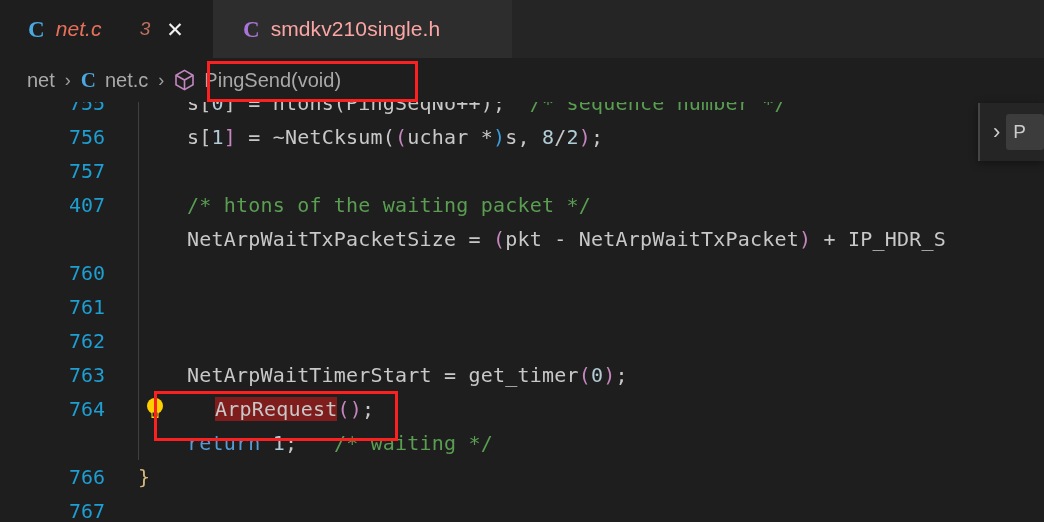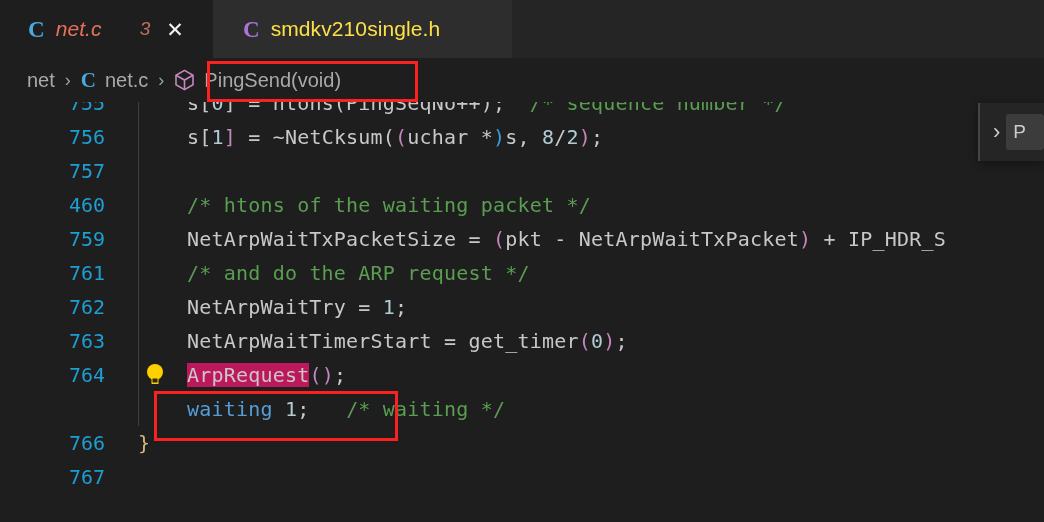"smdkv210single.h" .tab-label.normal { color: #fde047 -> #fca5a5 }
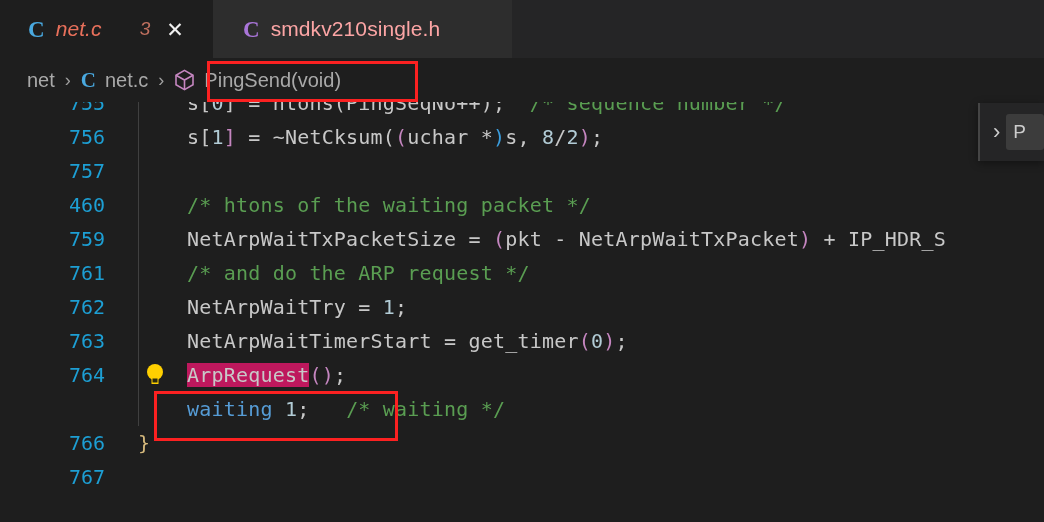"460" span.linenum { text: 460 -> 407 }
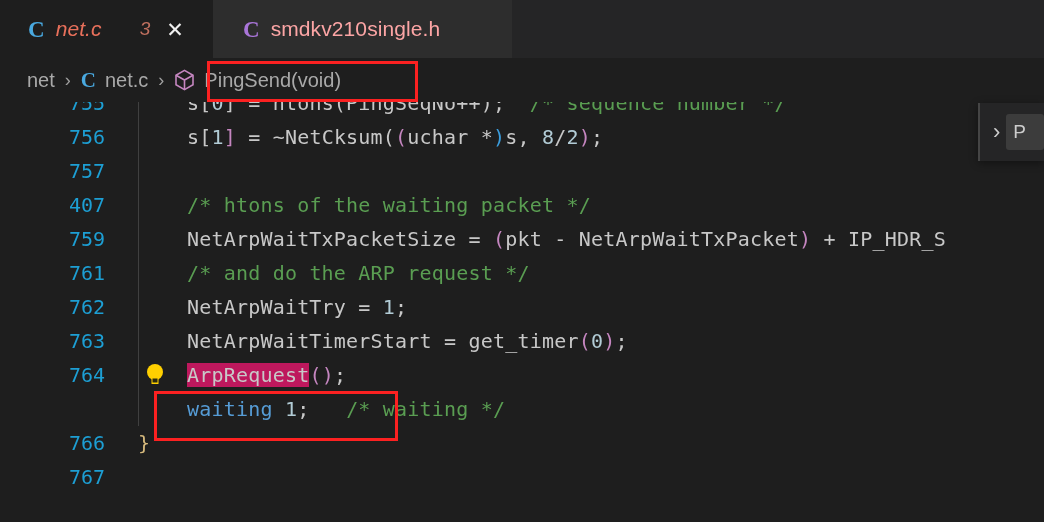"759" span.linenum { html: <span>759</span> -> none }
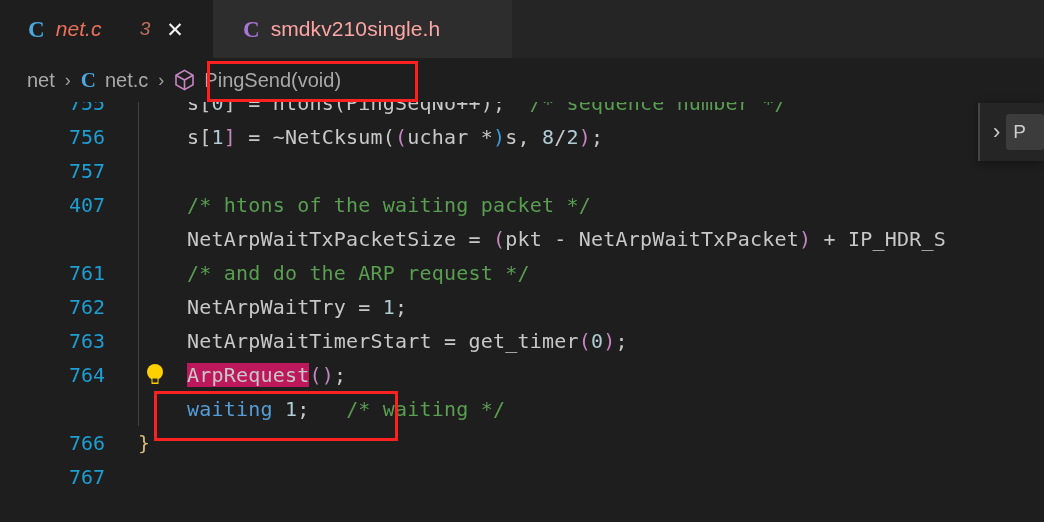"760" div.code-line { html: none -> <div><span>760</span><span></span><span></span></div> }
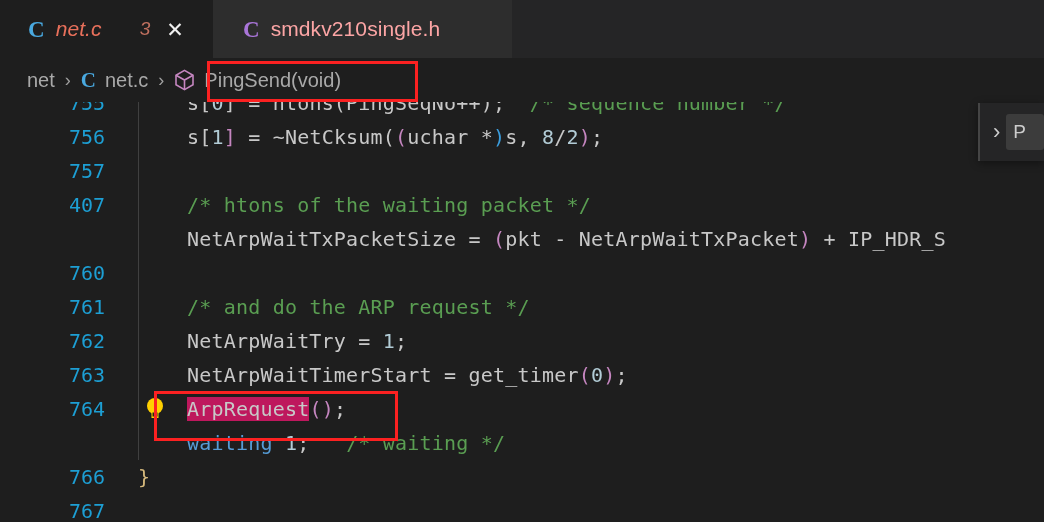"/* and do the ARP" span.t-com { html: <span>/* and do the ARP request */</span> -> none }
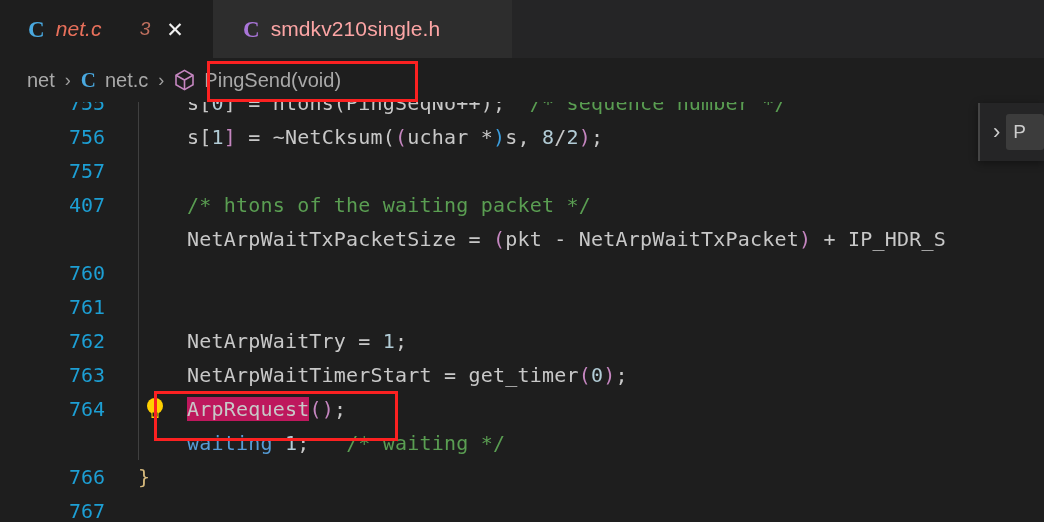"NetArpWaitTry = 1;" span.linetext { html: <span><span> NetArpWaitTry = </span><span>1</span><span>;</span></span> -> none }
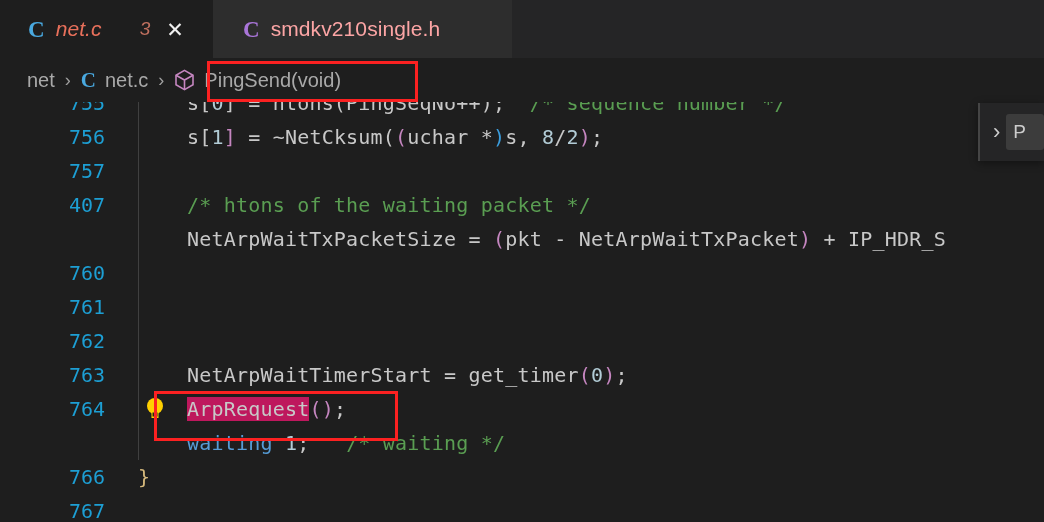"ArpRequest" .sel { background: #be185d -> #7f1d1d; margin-left: none -> 28px }
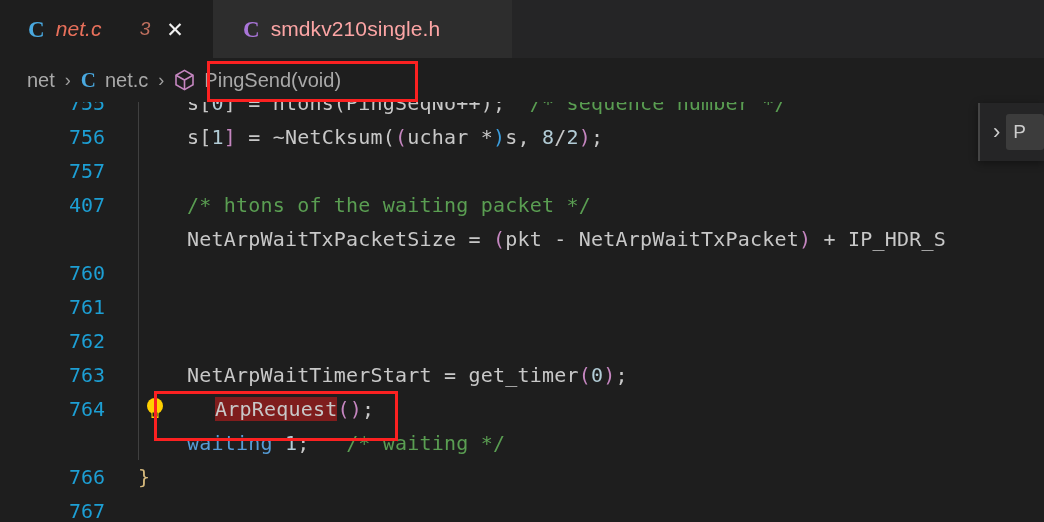"waiting" span.t-kw { text: waiting -> return }
